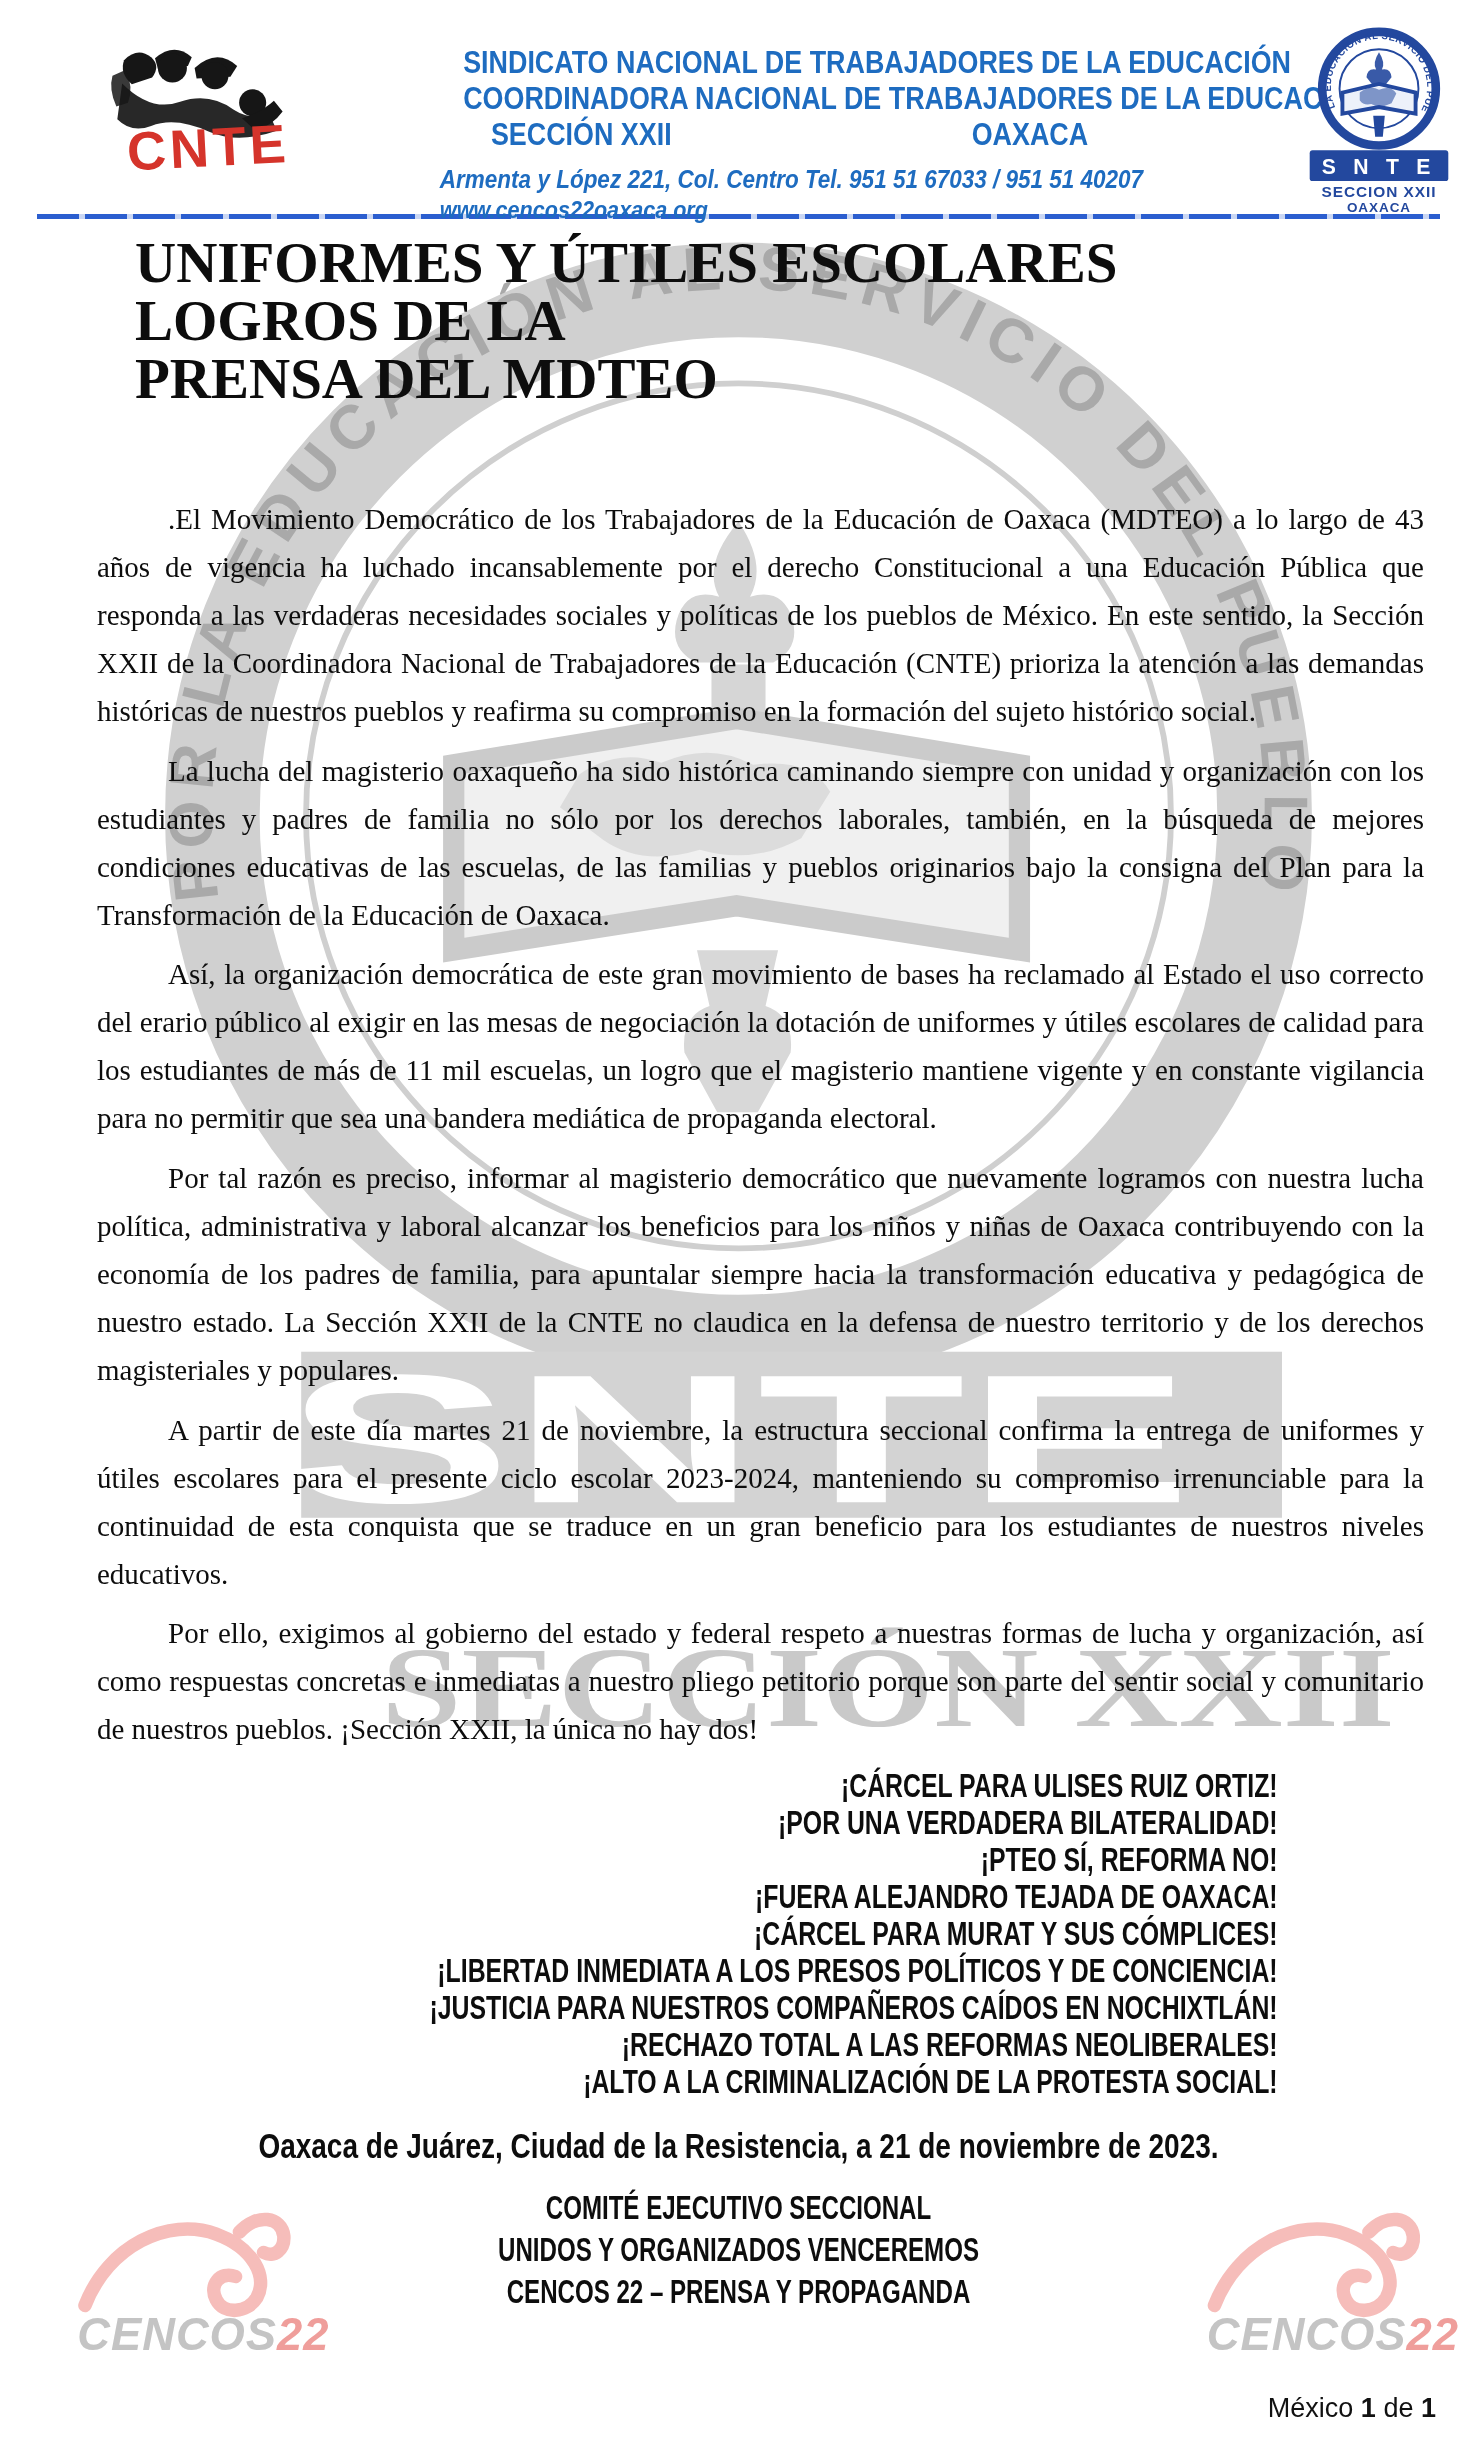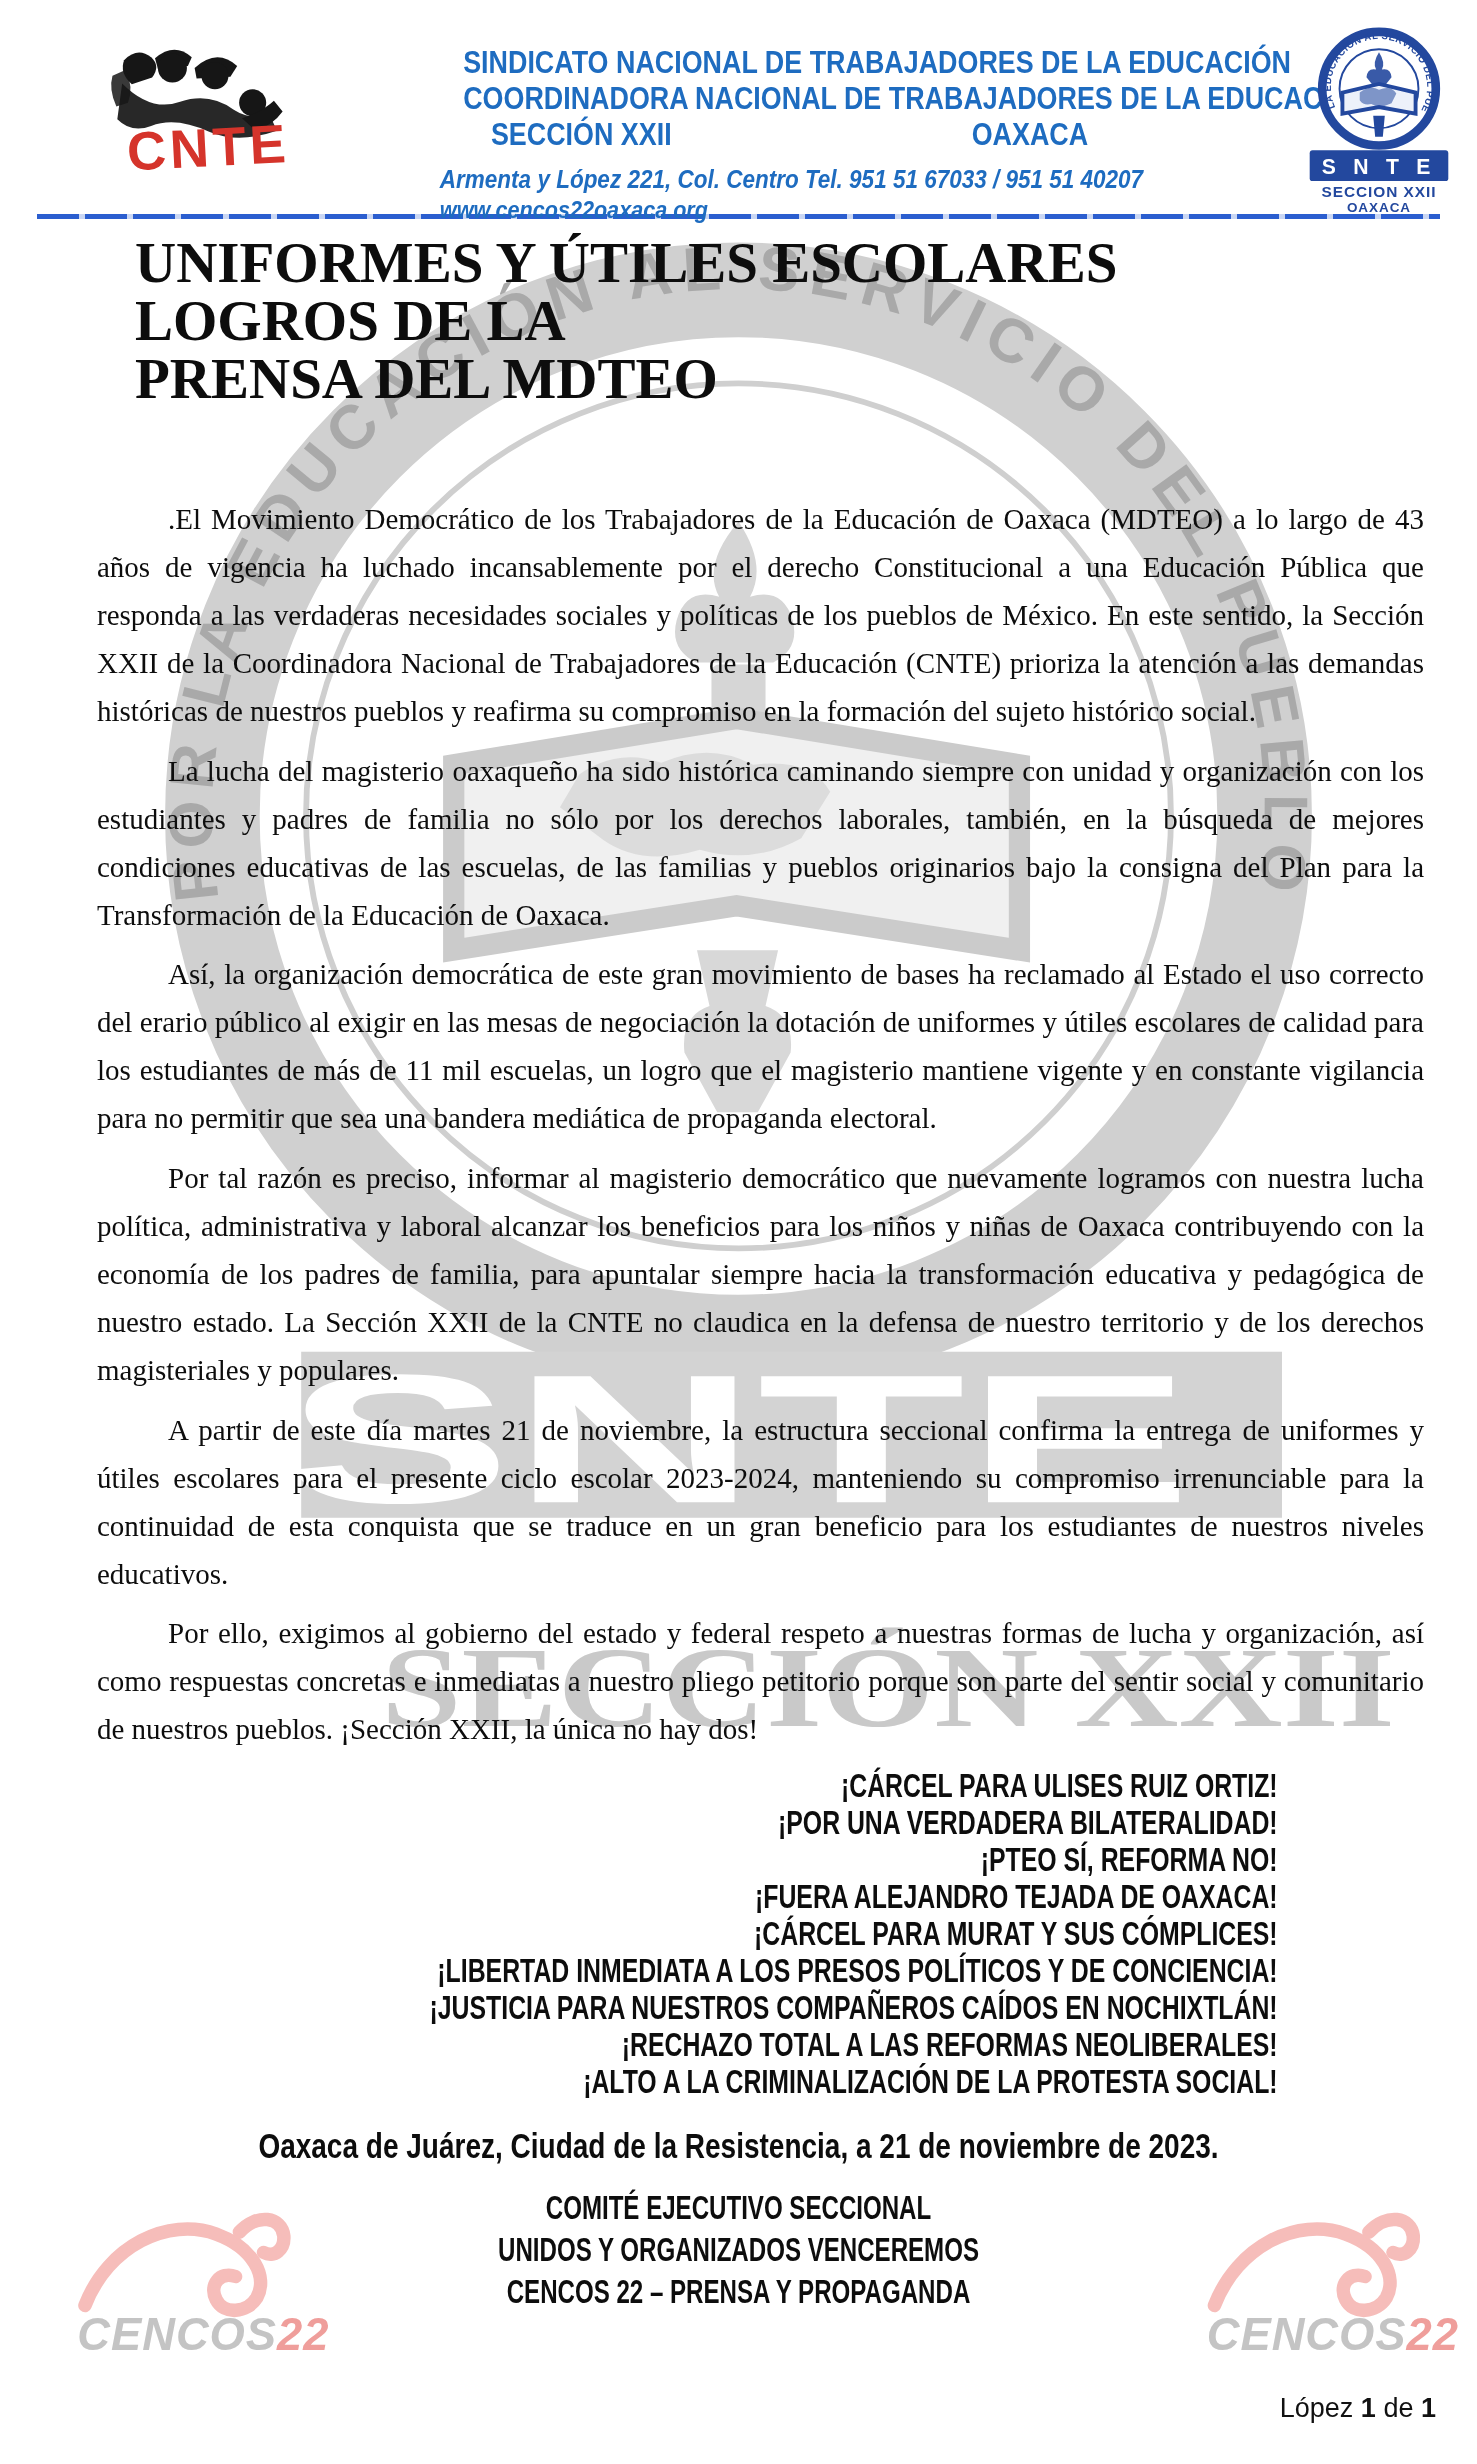"López" span { text: López -> México }
